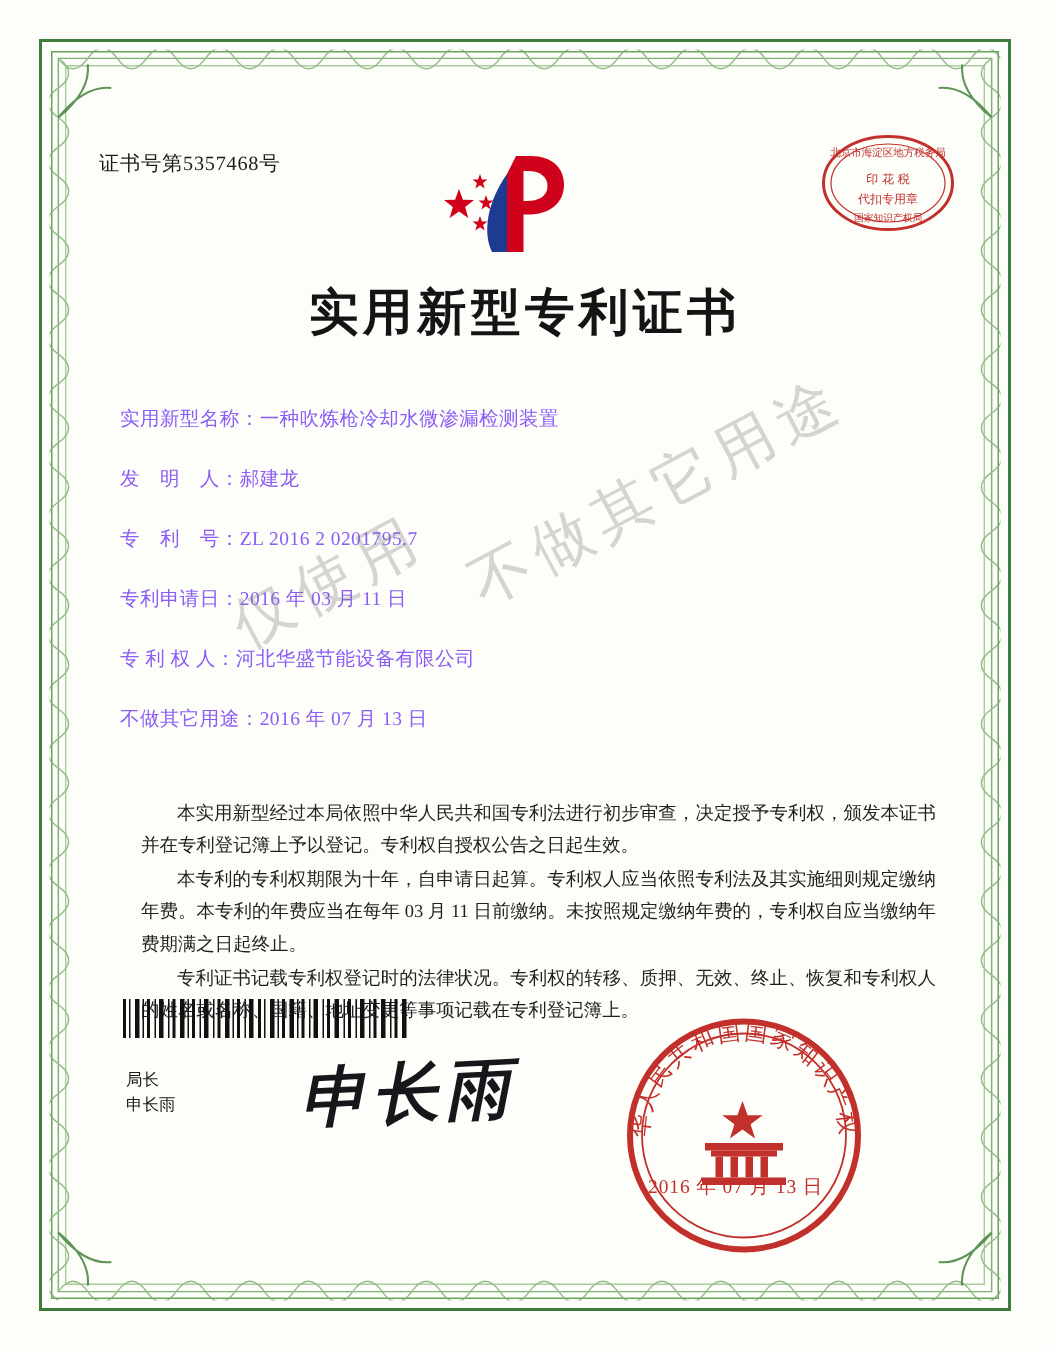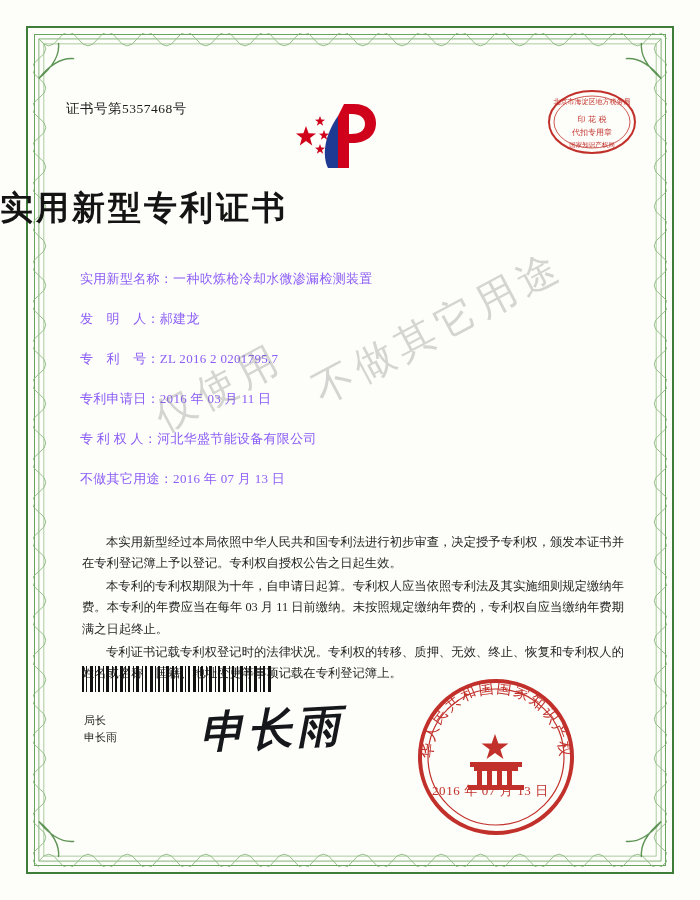"实用新型专利证书" .title { text-align: left -> center }
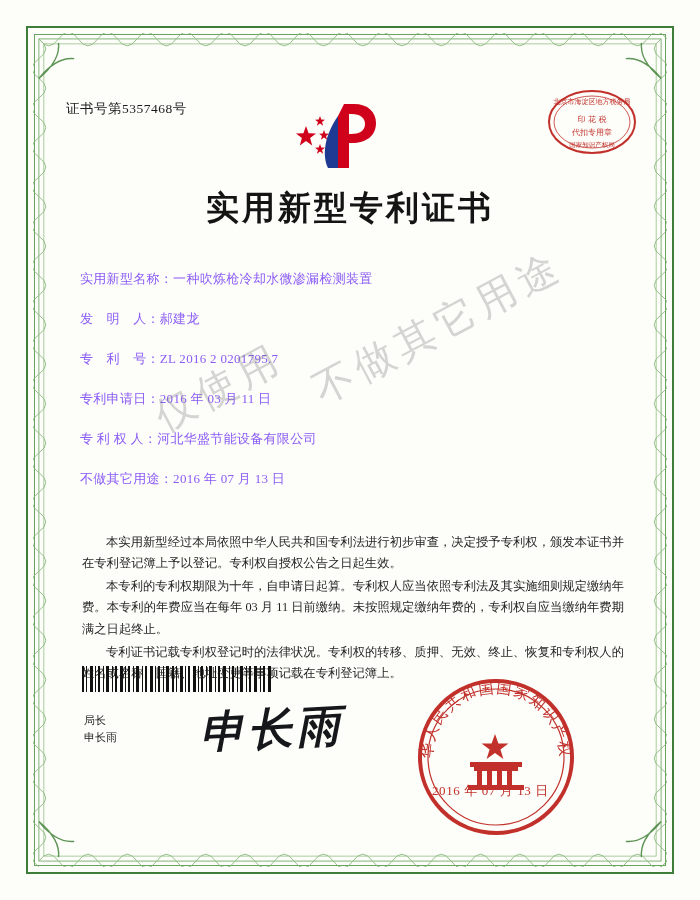"本实用新型经过本局依照中华人民共和国专利法进行初步审查，决定授予专利权，颁发本证" .body-text p { margin: 0 0 2px 0 -> 0 0 2px 12px }
